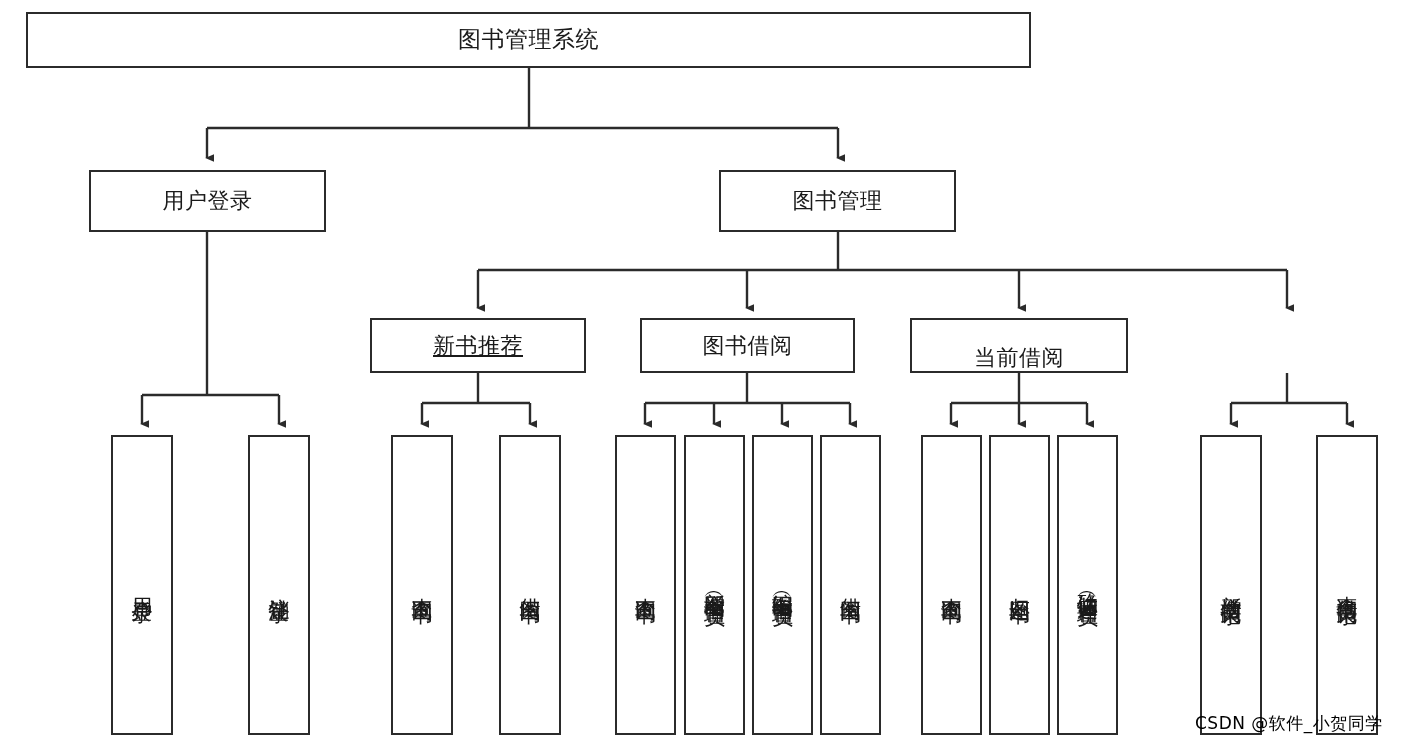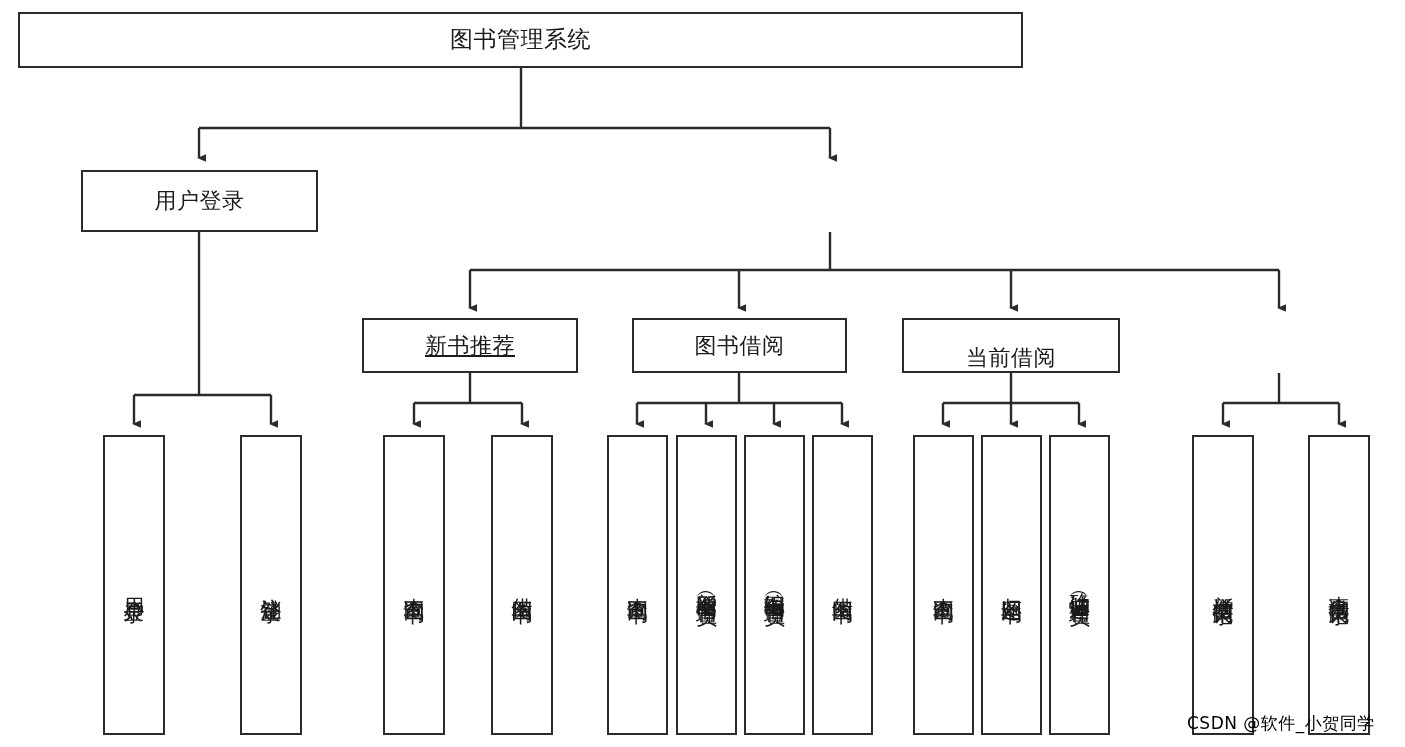"图书管理系统" #diagram-root { margin-left: none -> 8px }
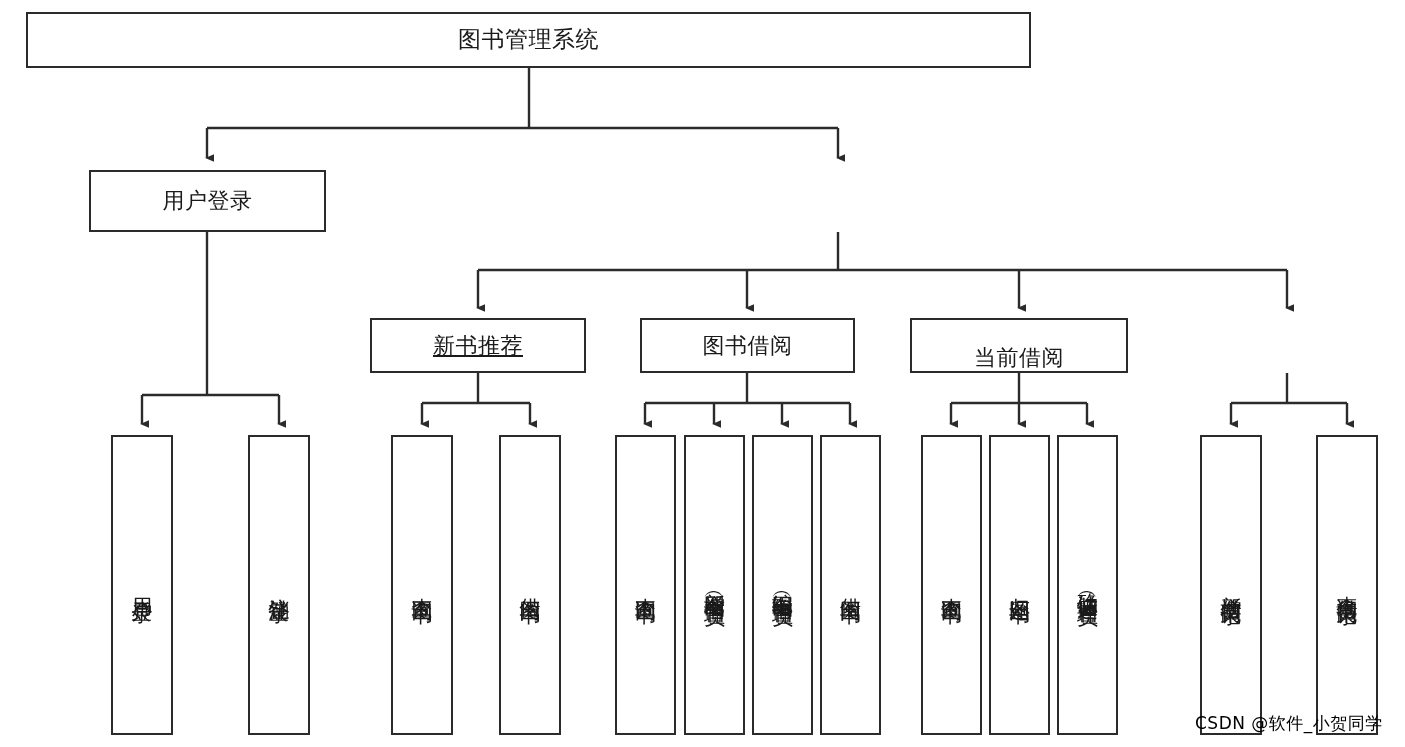"图书管理" div.node { html: none -> <div> <span>图书管理</span> </div> }
